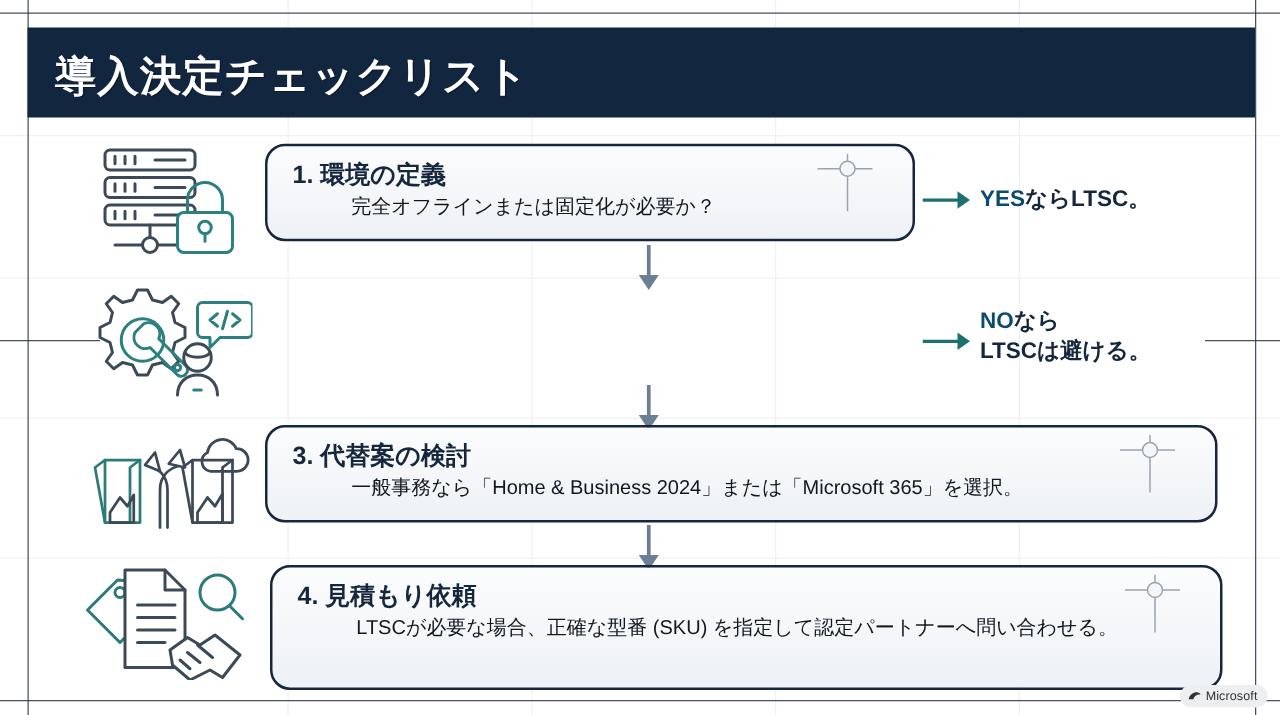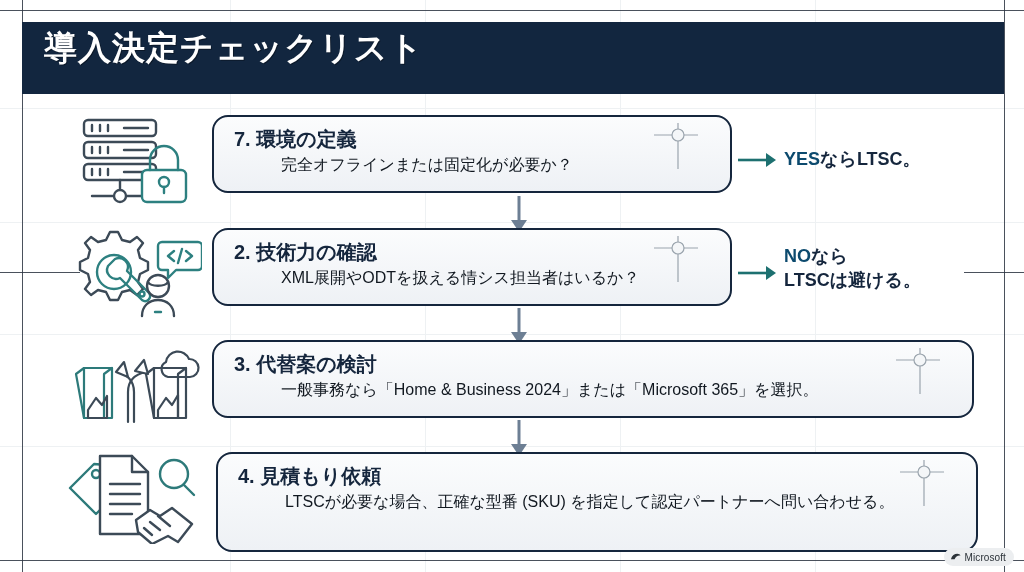"導入決定チェックリスト" #title-text { top: 4px -> 17px }
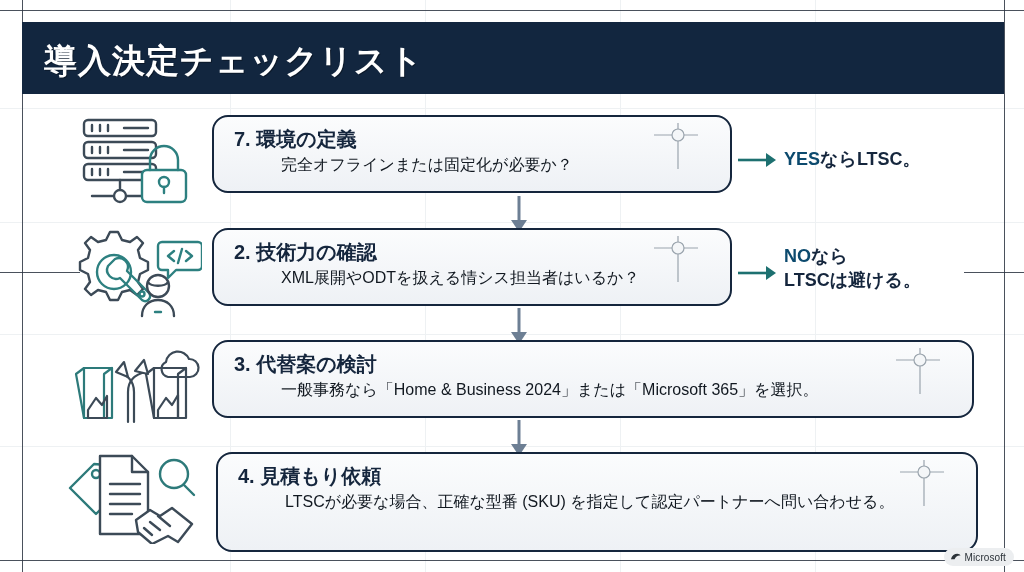"7. 環境の定義" div.card-title { text: 7 -> 1 }
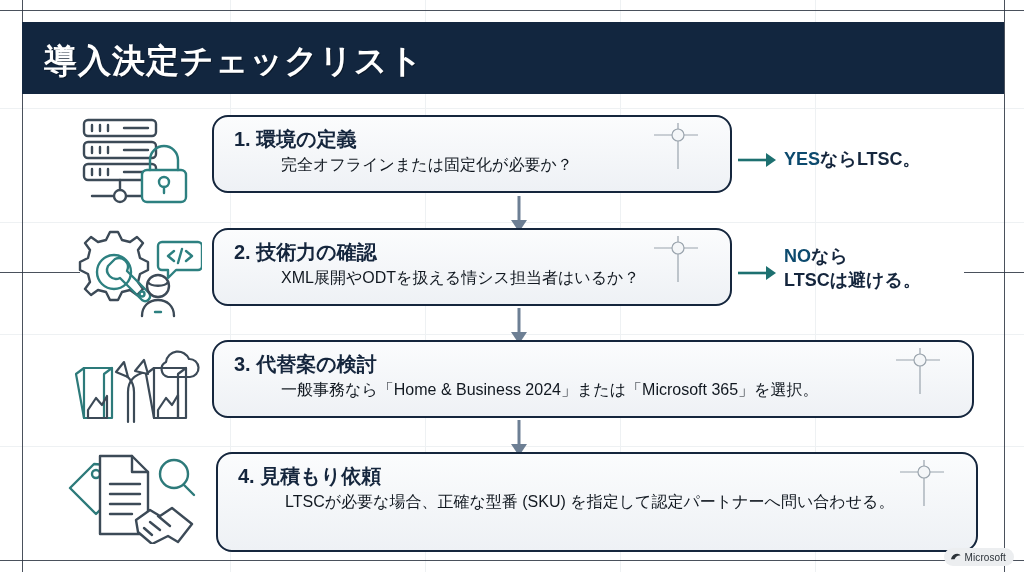"2. 技術力の確認" div.card { html: <div> <div>2. 技術力の確認</div> <div>XML展開やODTを扱える情シス担当者はいるか？</div> <svg> <g> <path></path> <circle></circle> </g> </svg> </div> -> none }
